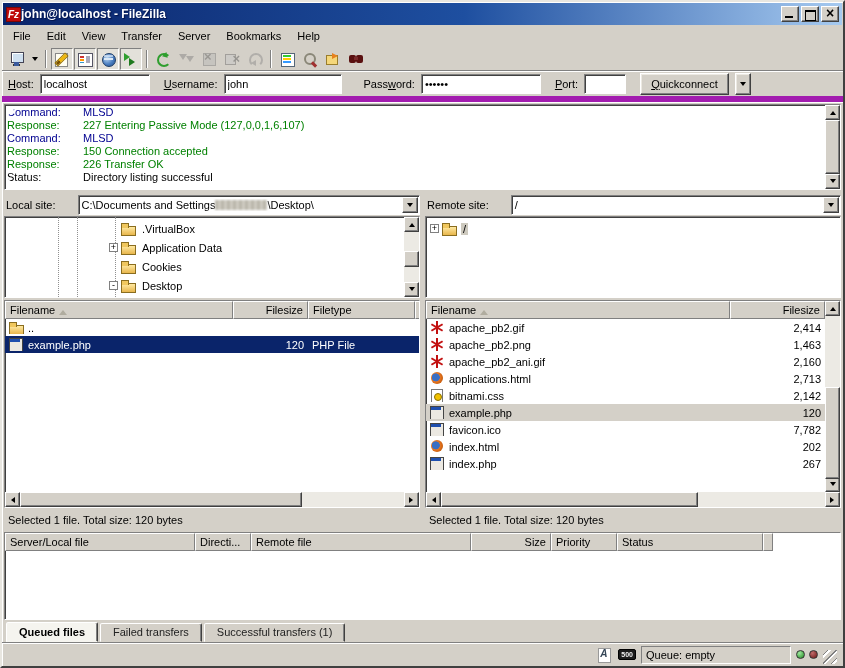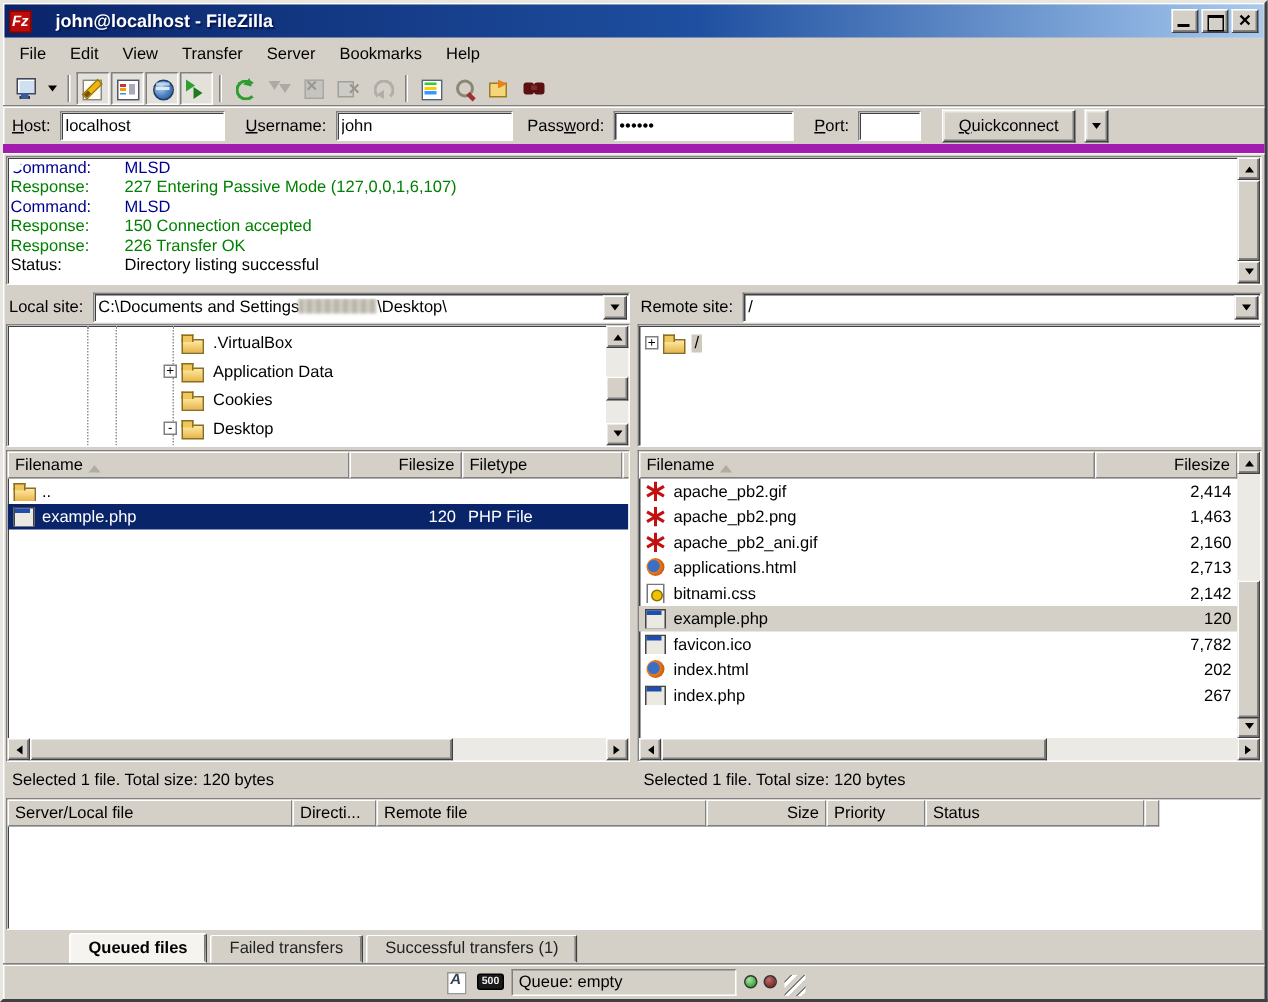"Fz" .titlebar { gap: 16px -> 0 }
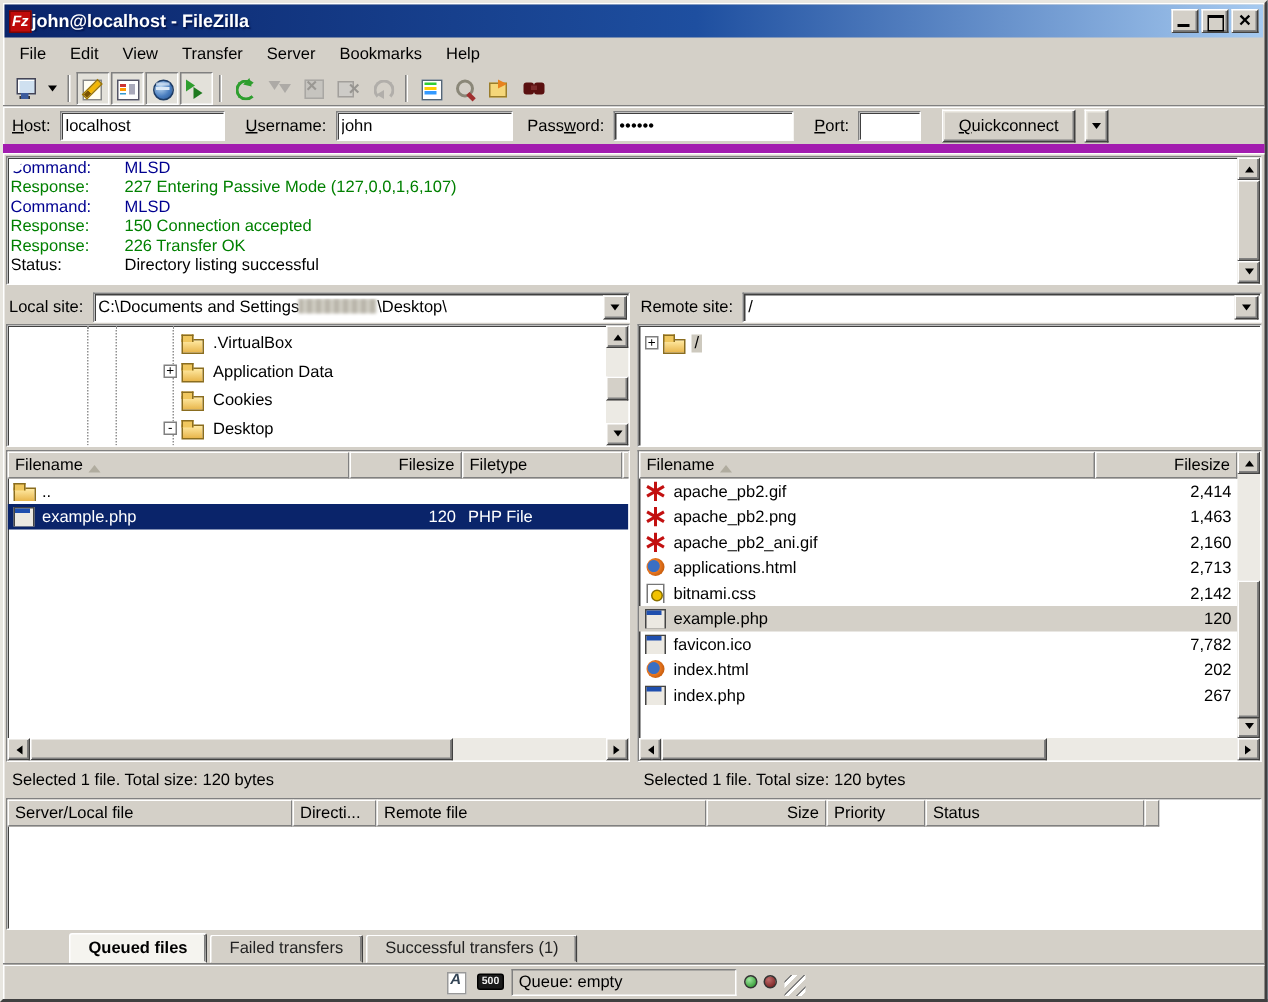"Password:" label { margin-left: 4px -> 16px }
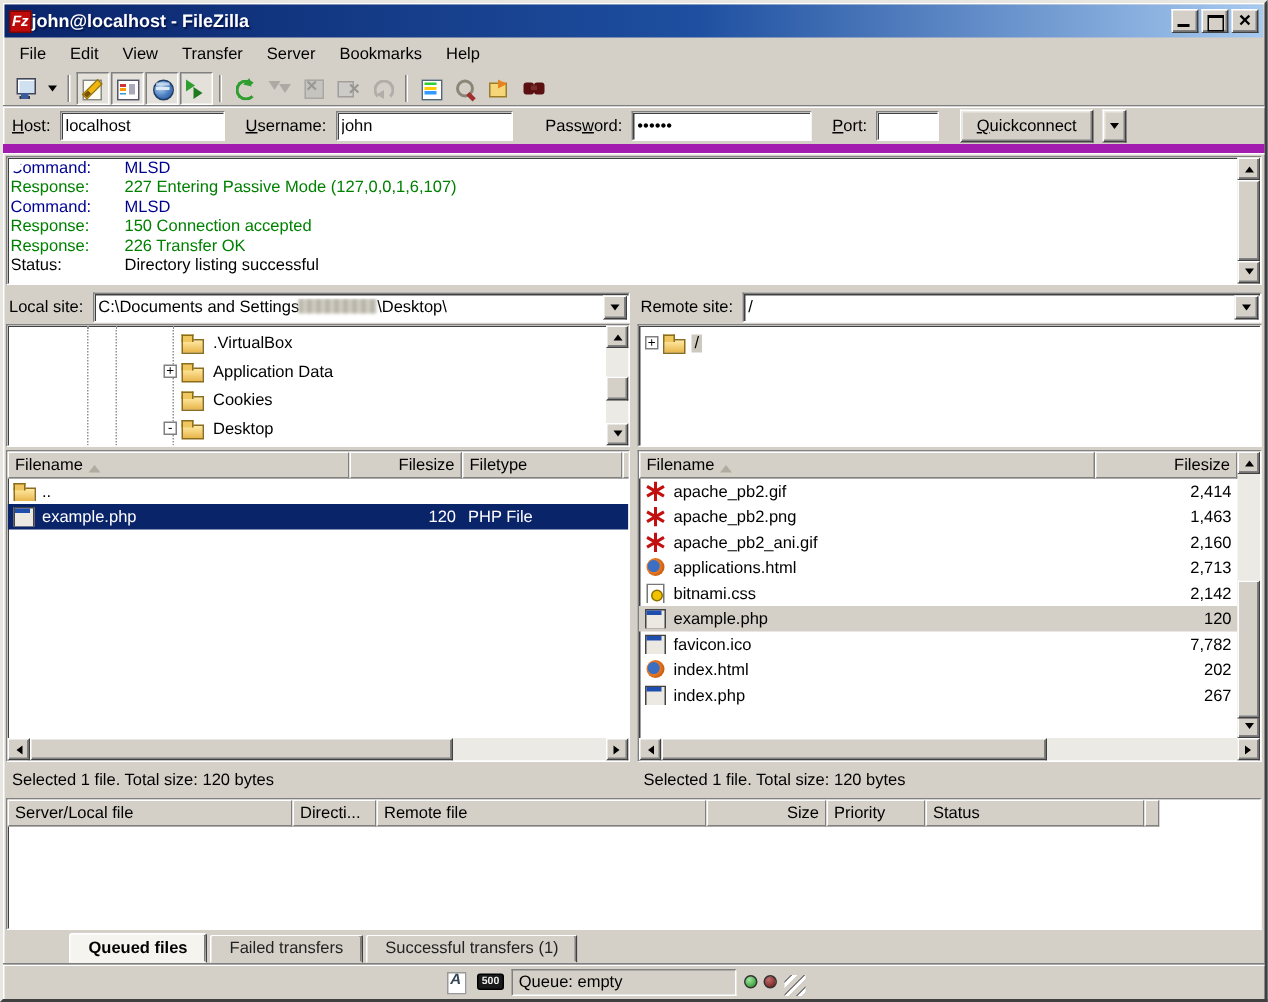"C:\Documents and Settings \Desktop\" .combo { margin-left: none -> 16px }
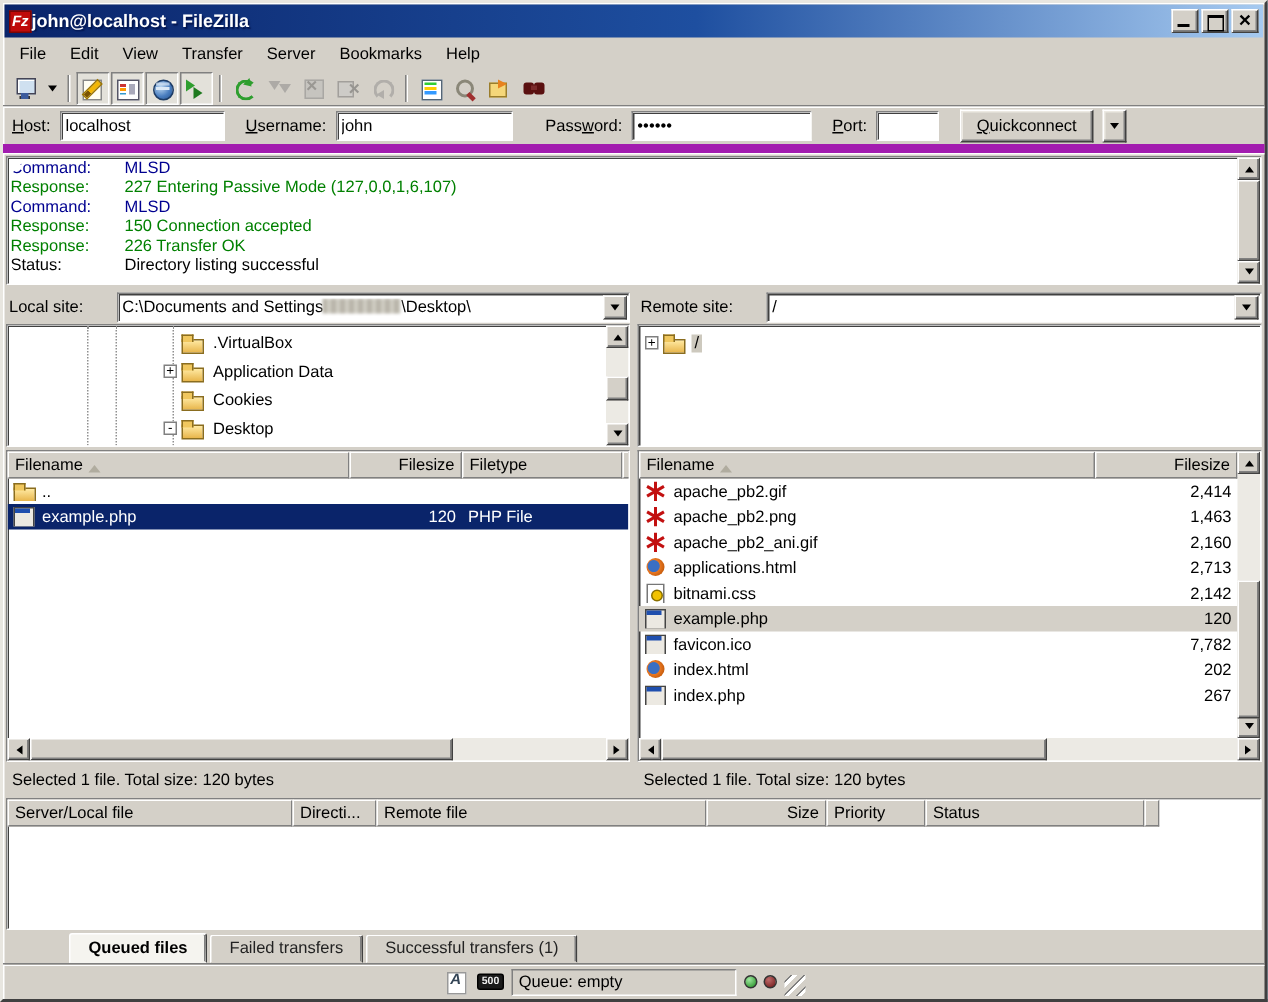"Queued files" .tab.active { margin-left: 40px -> none }
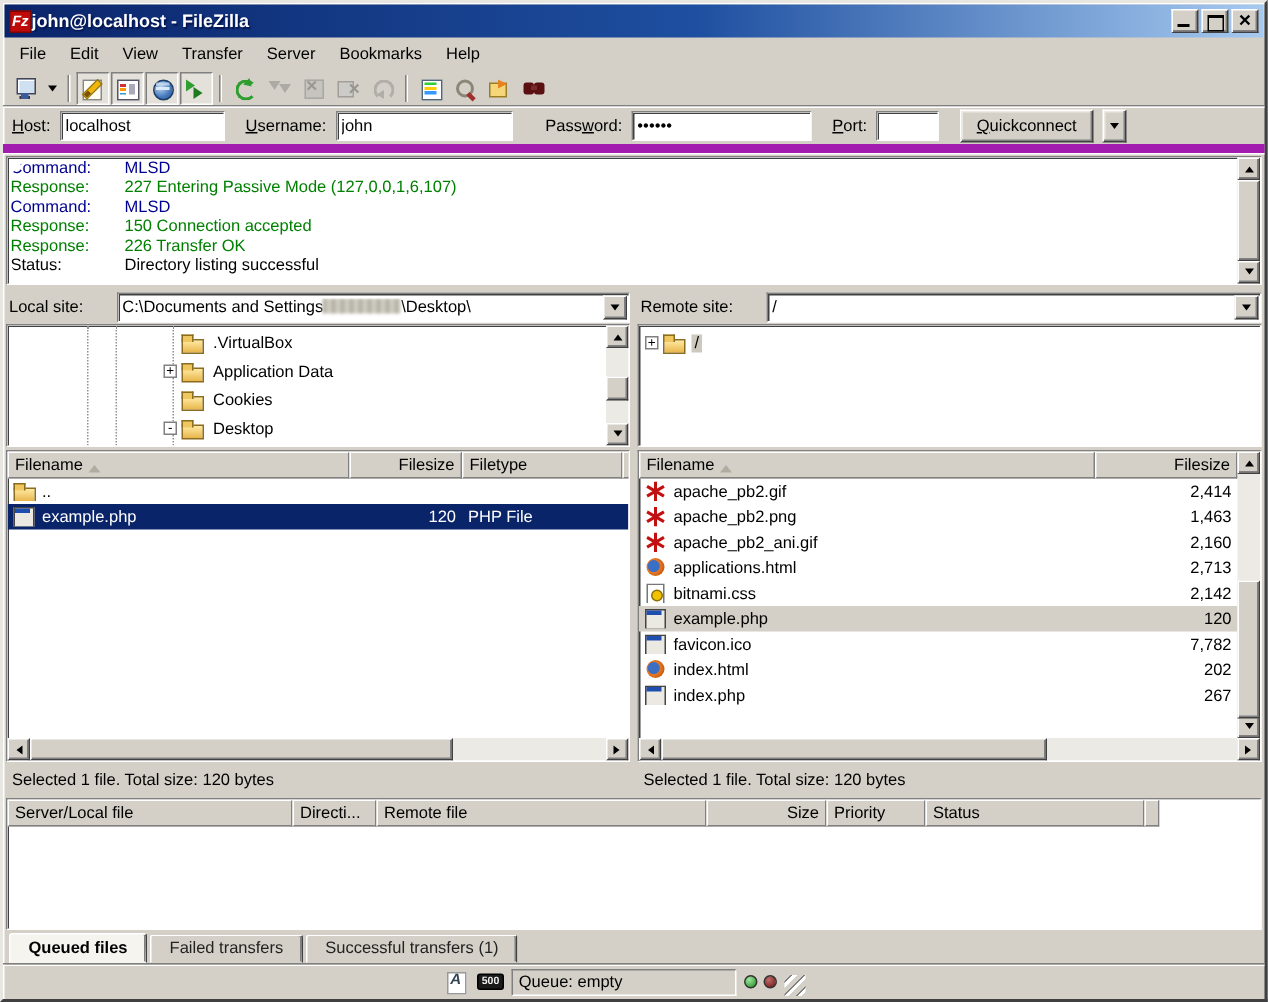"Queue: empty" .statusbar { justify-content: center -> flex-end; padding: 2px 18px 2px 6px -> 2px 6px 2px 6px }
